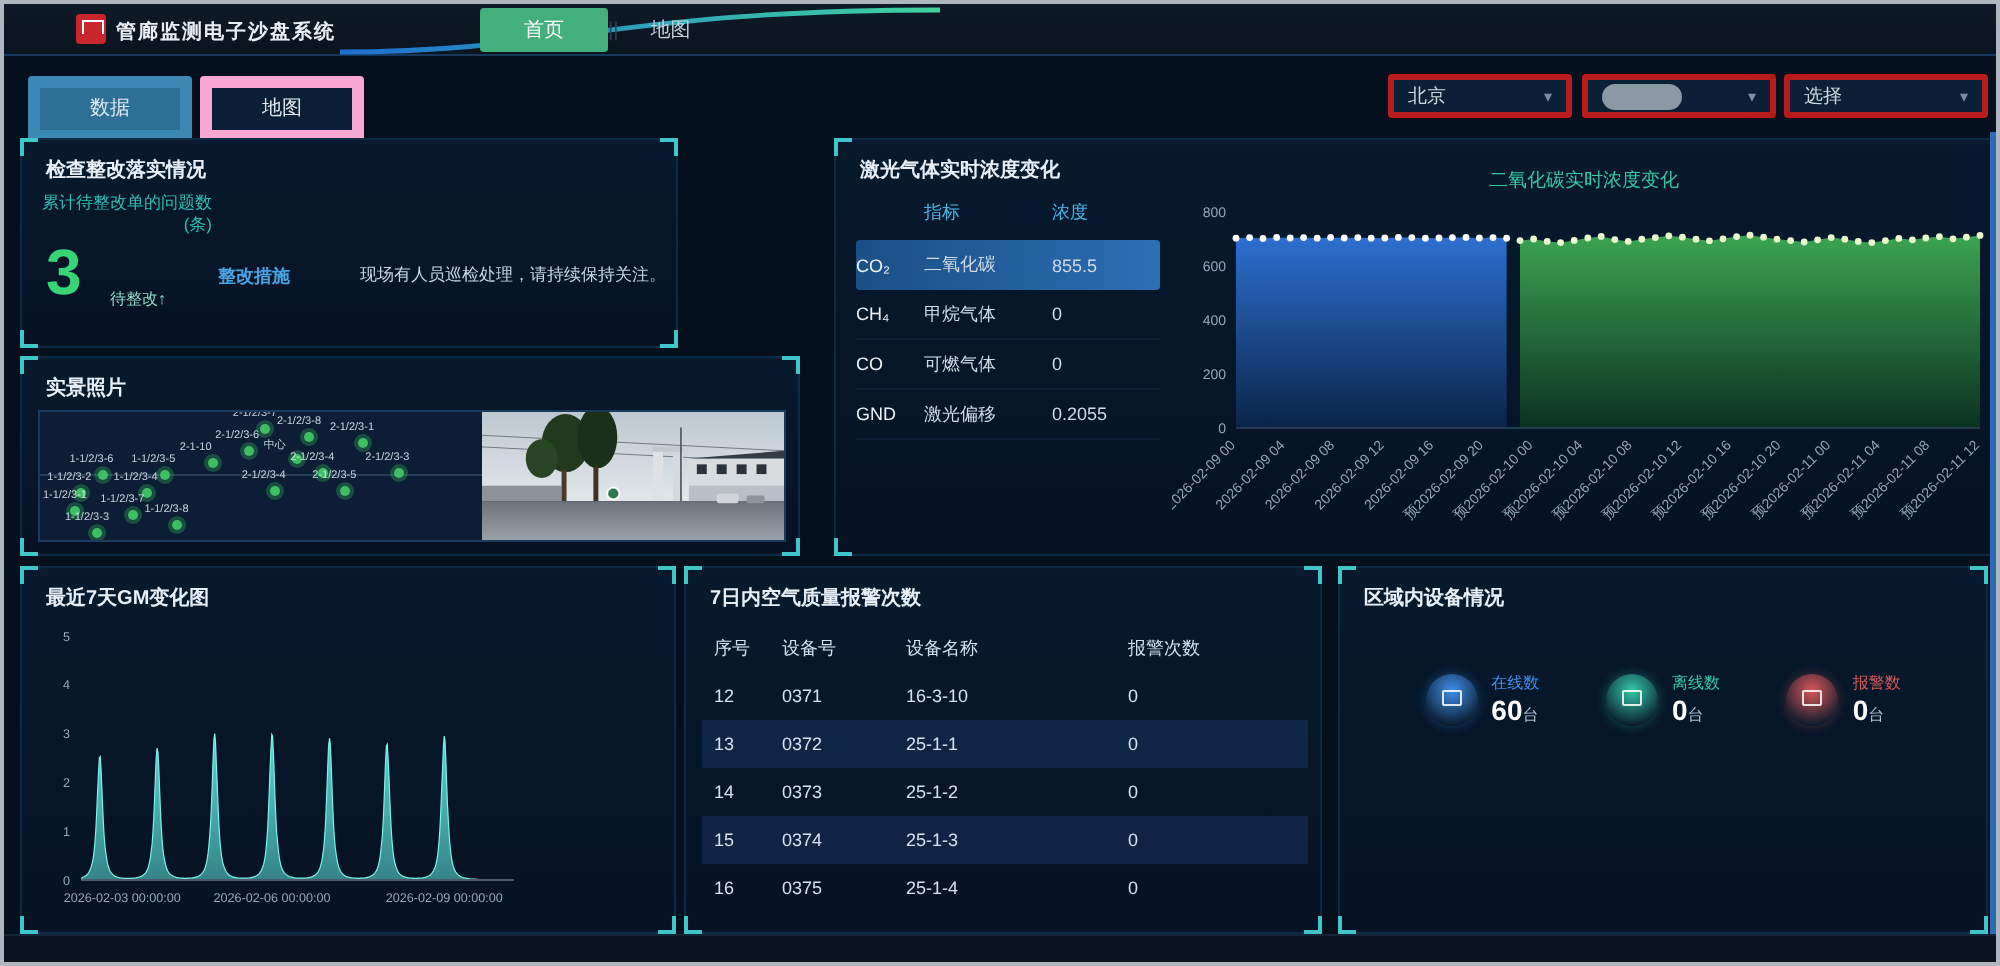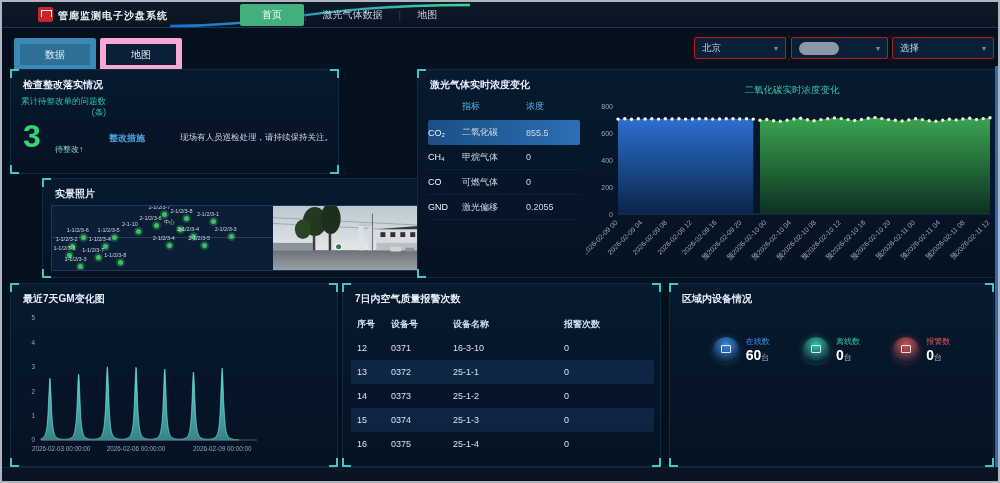"激光气体数据" div.tab { html: <div>激光气体数据</div> -> none }
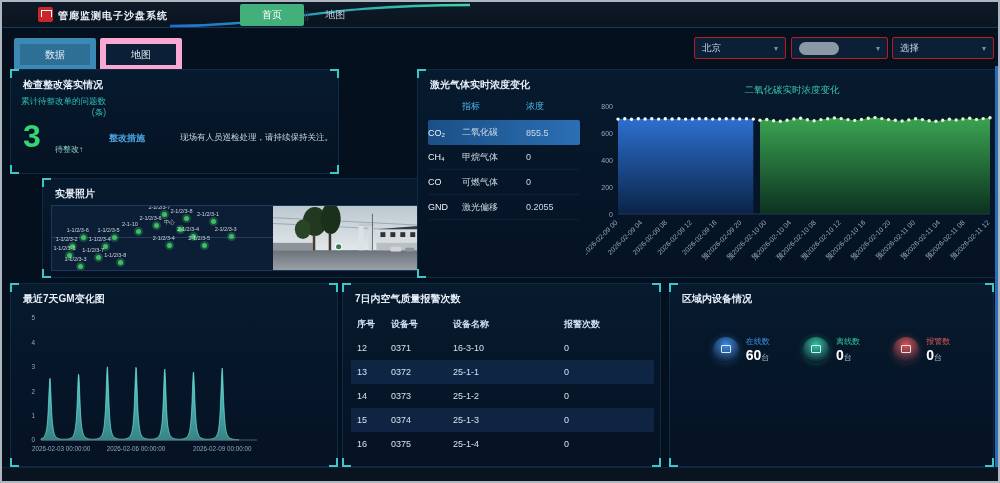"北京" .select { border: 1px solid #b91c1c -> 3px solid #b91c1c }
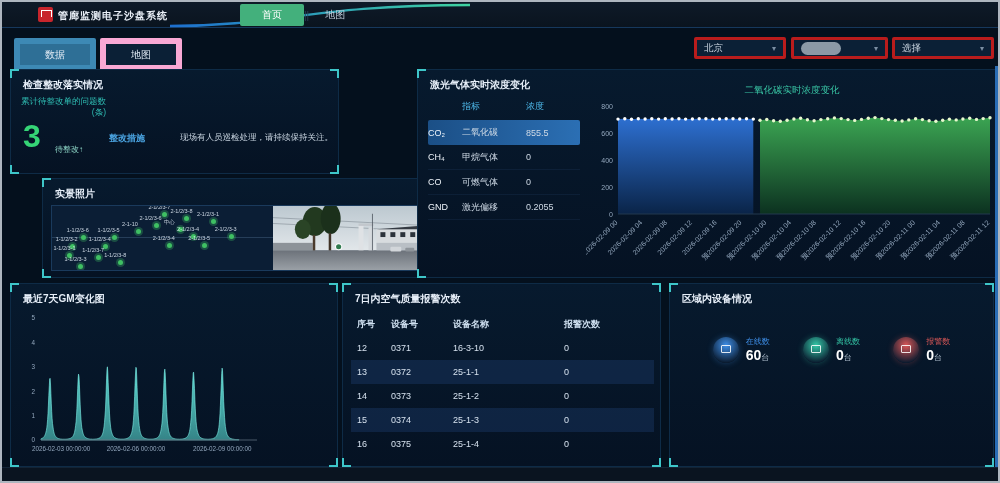"实景照片" div.panel { margin-left: 32px -> none }
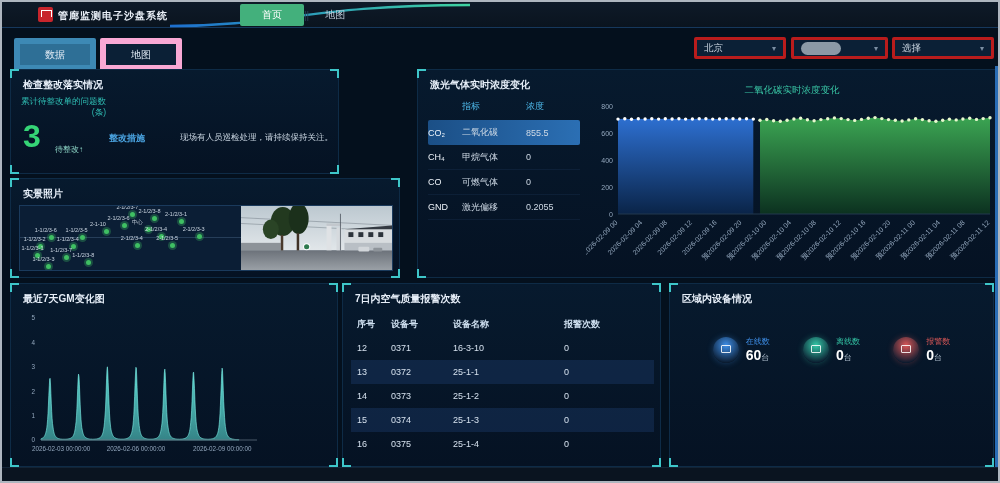"序号" .ahead { font-weight: bold -> normal }
